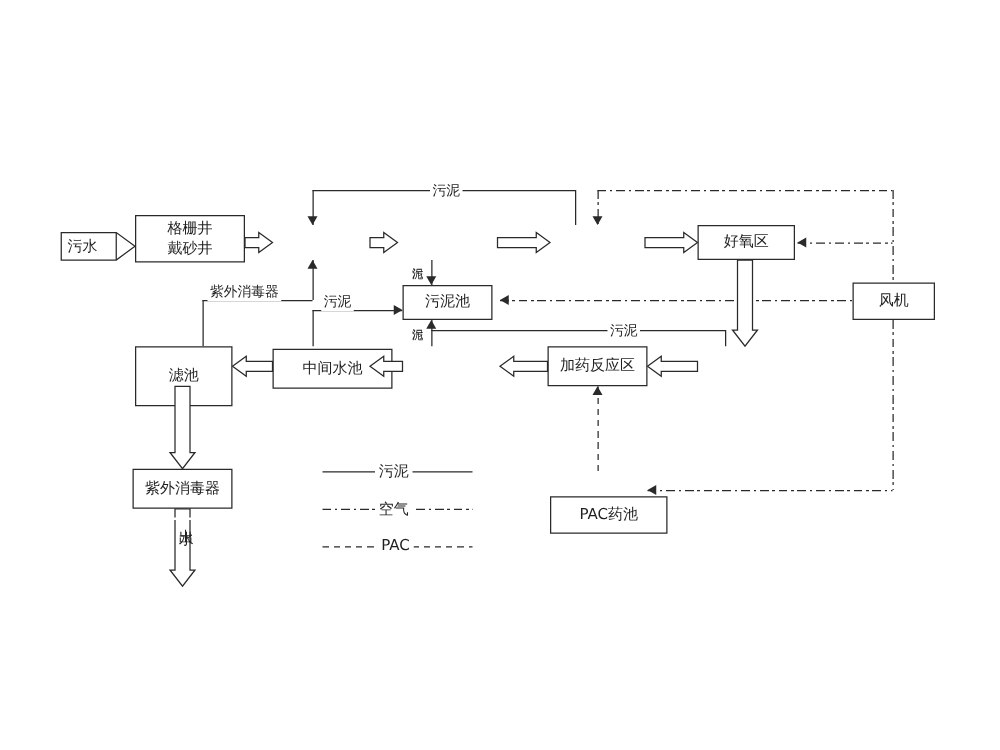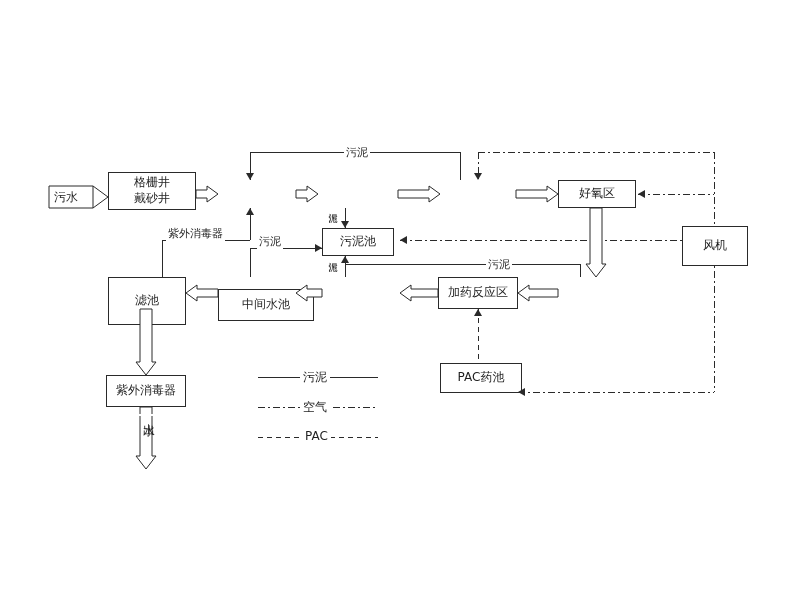"风机" div.box { height: 40px -> 30px }
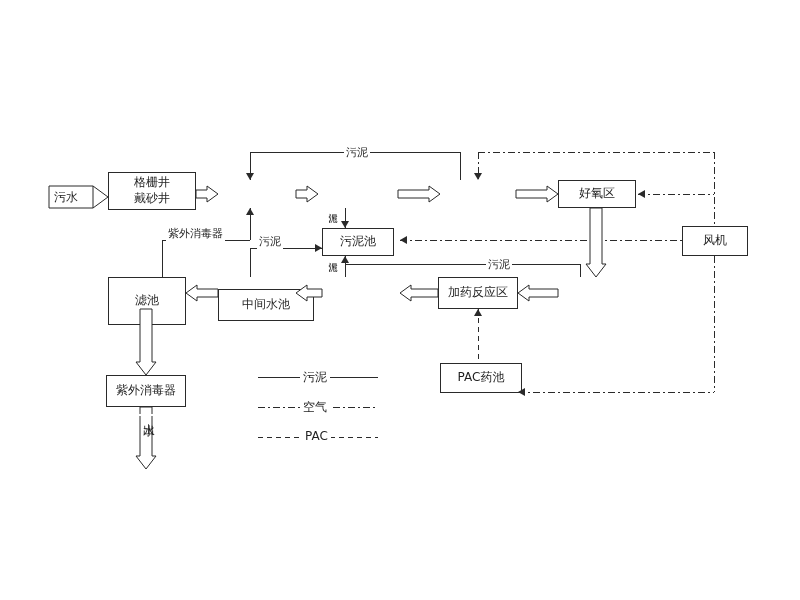"中间水池" div.box { top: 289px -> 279px }
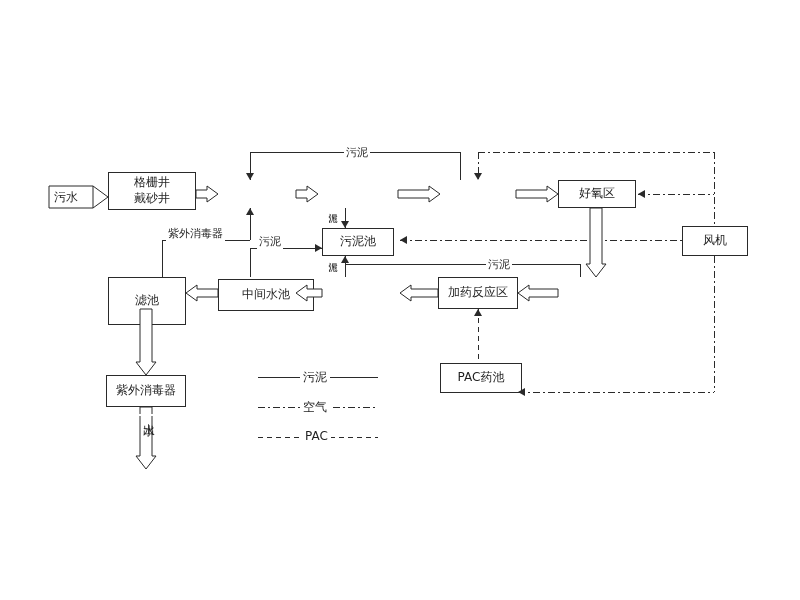"PAC药池" div.box { top: 363px -> 397px; width: 82px -> 94px }
